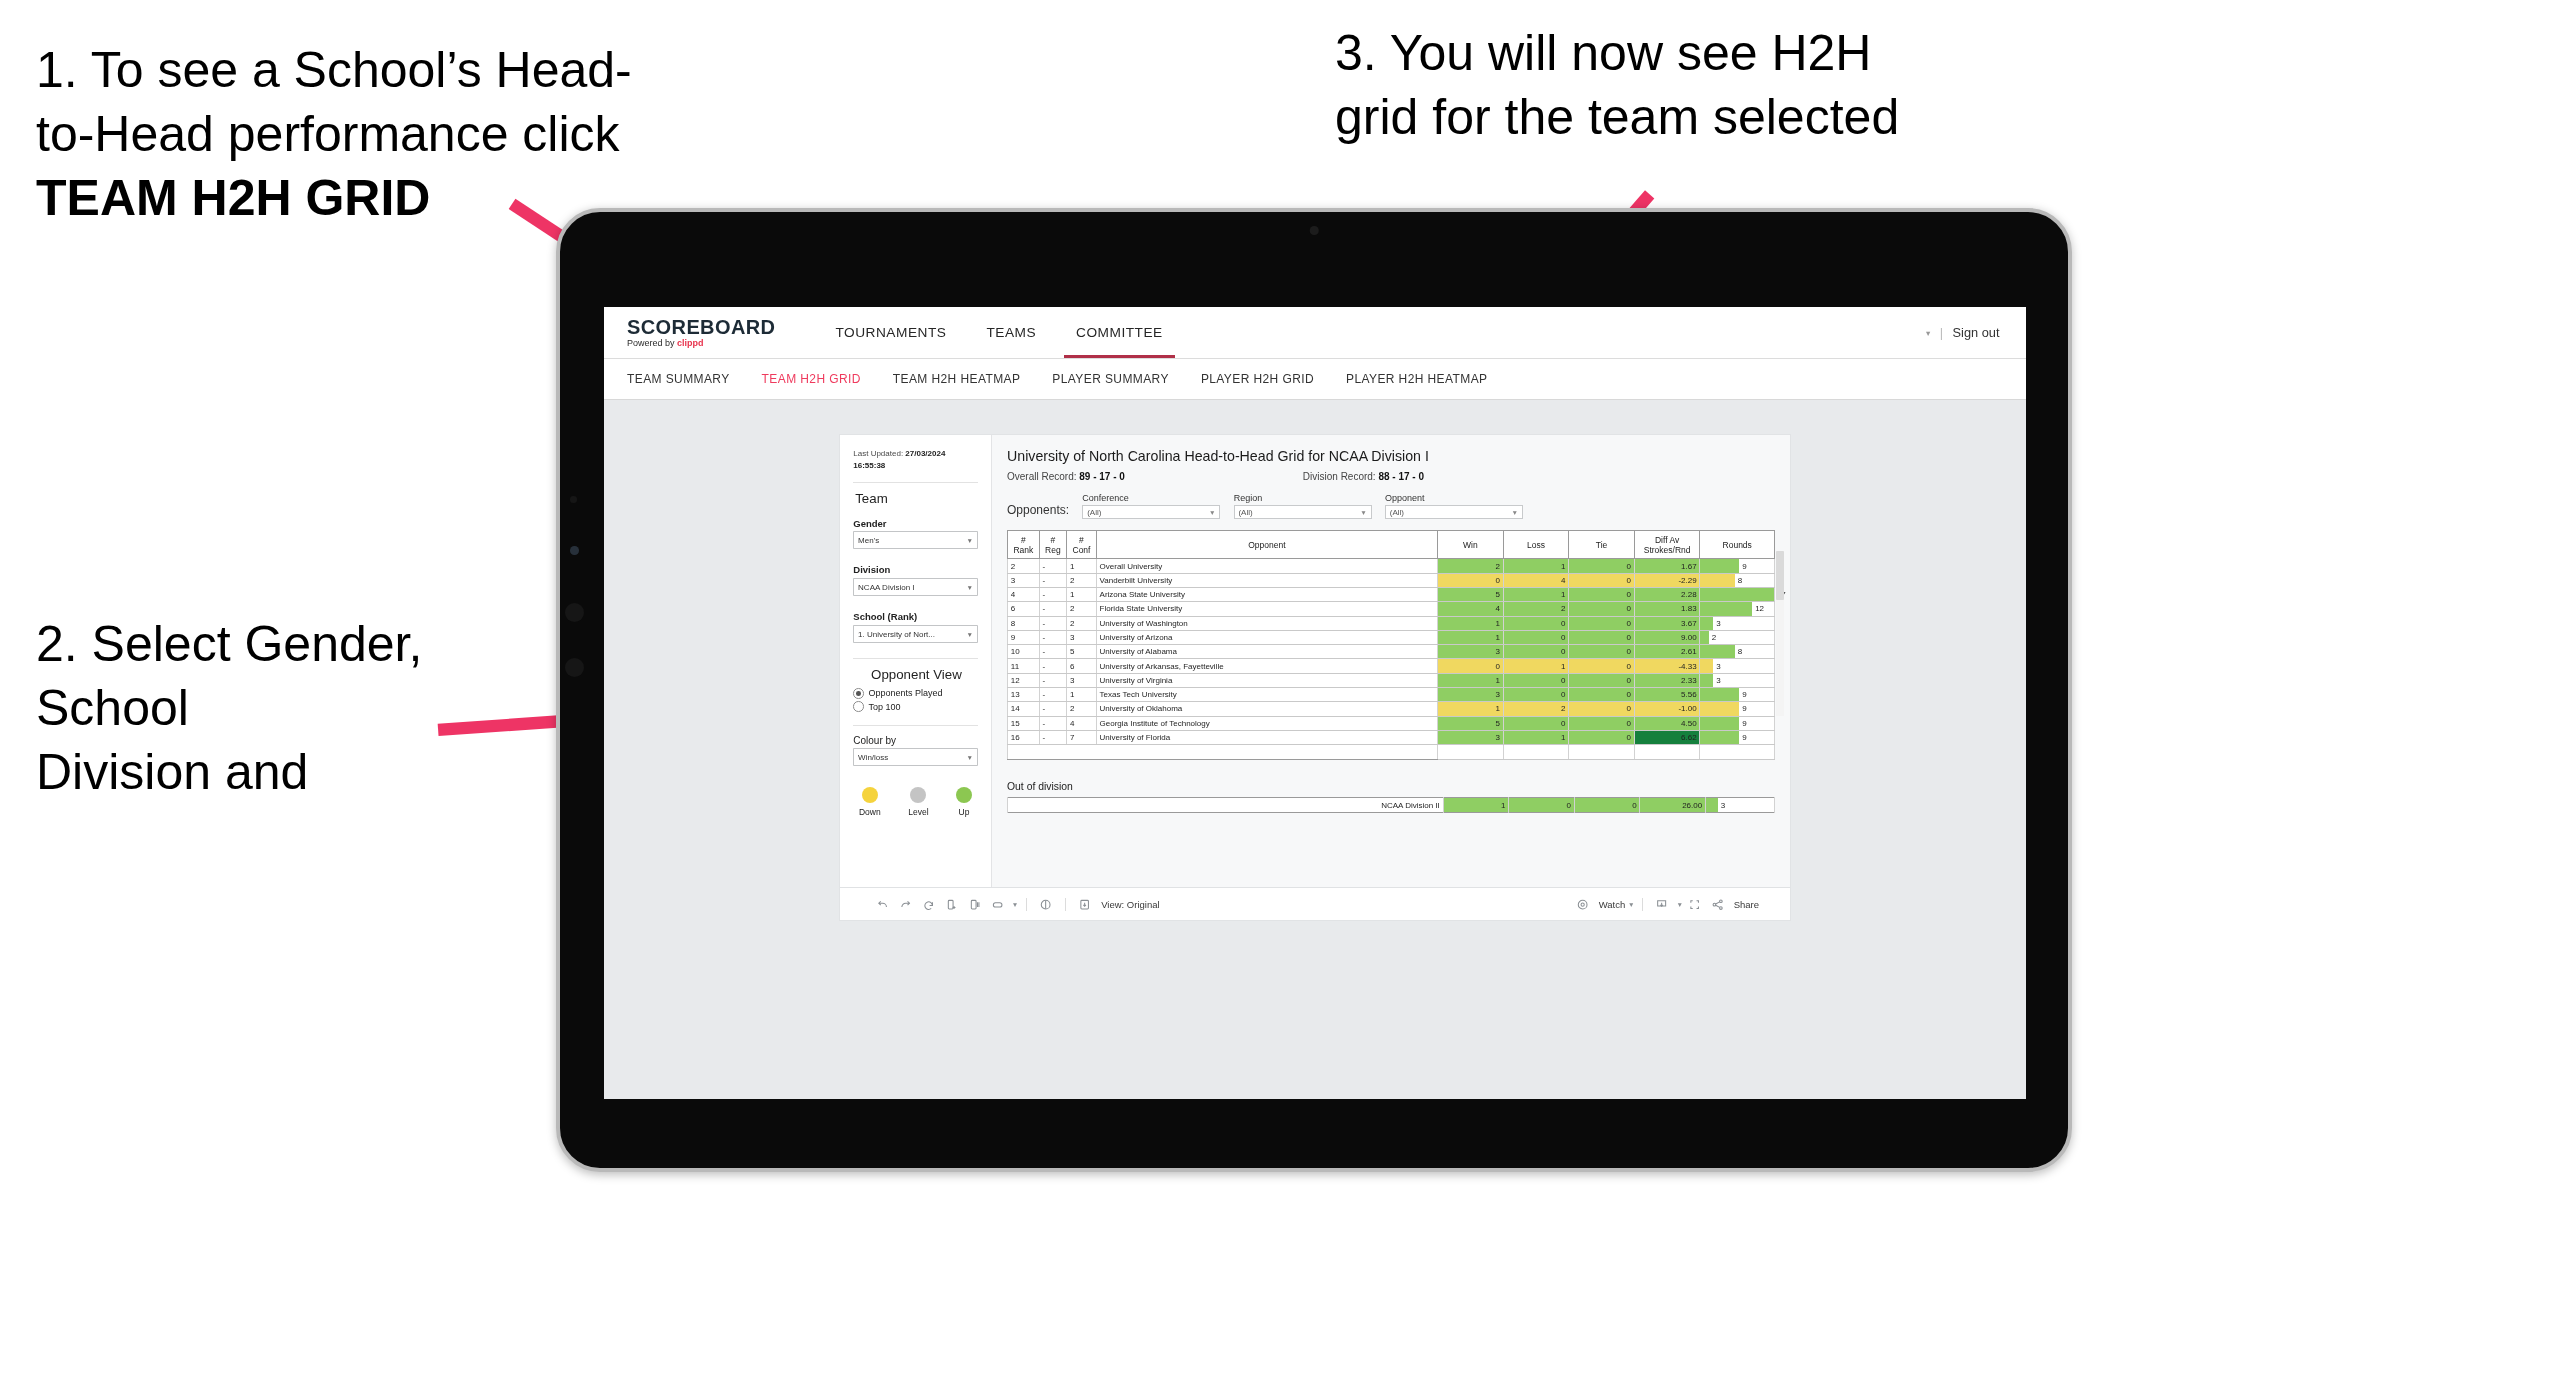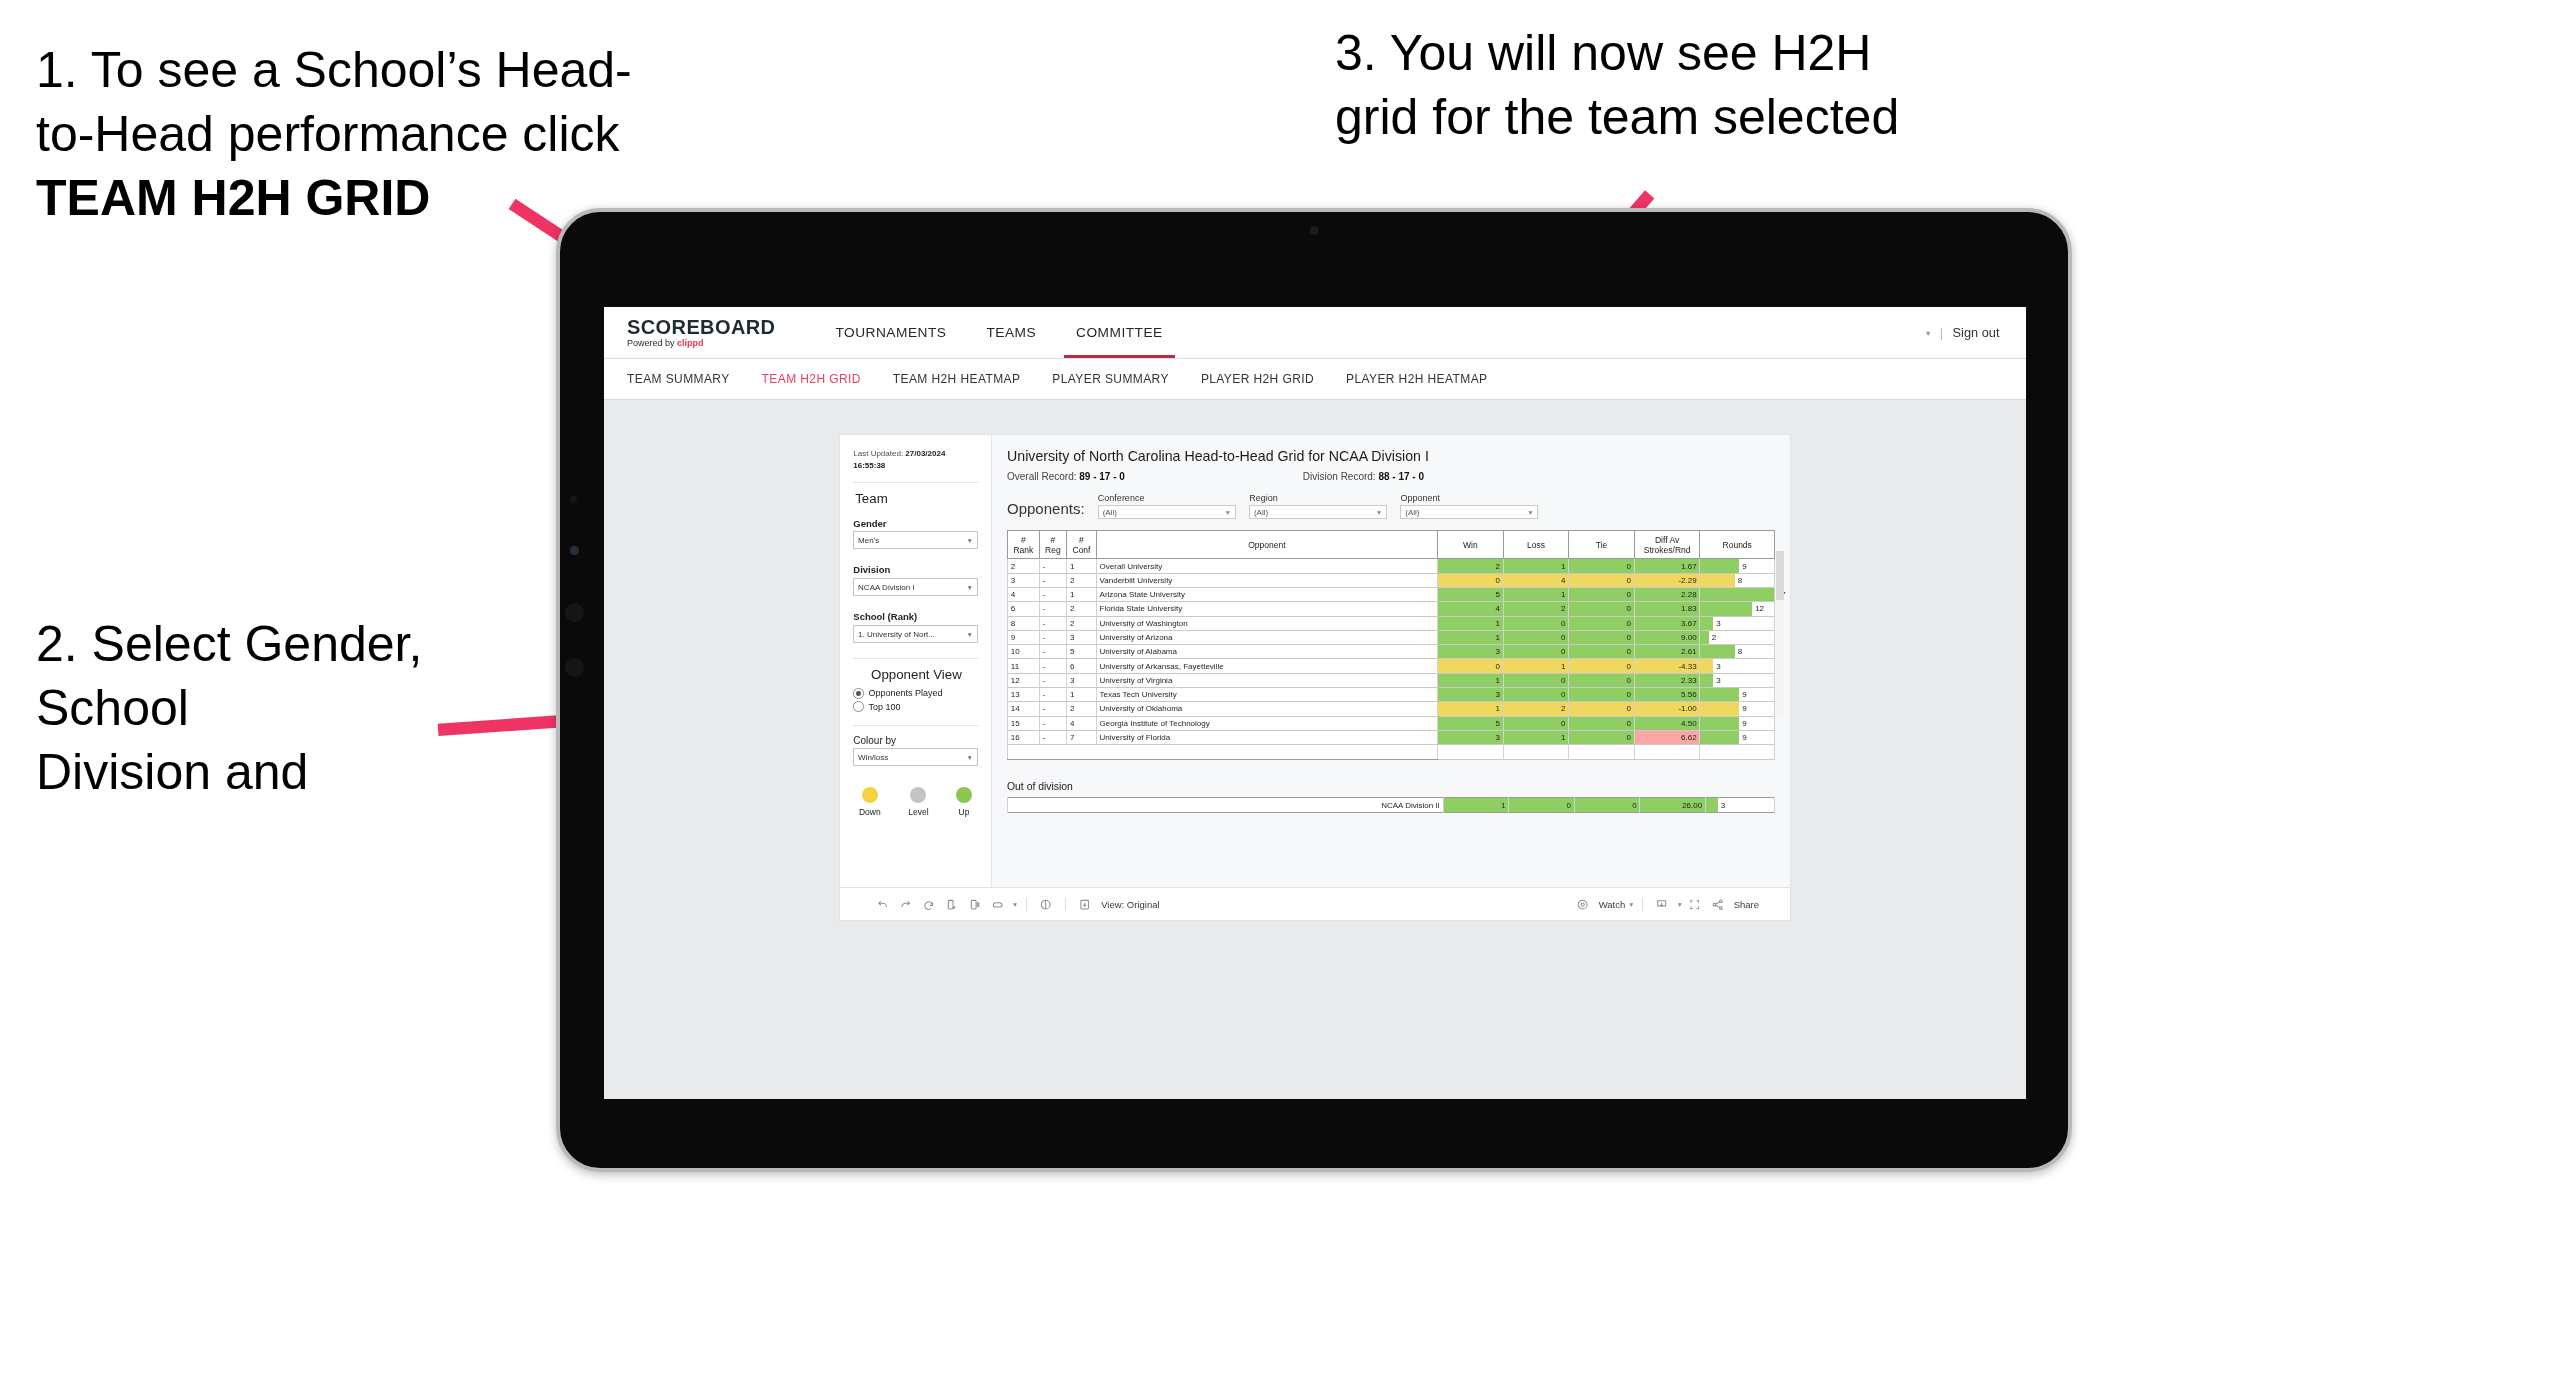"Opponents:" .filters-lead { font-size: 15px -> 12px }
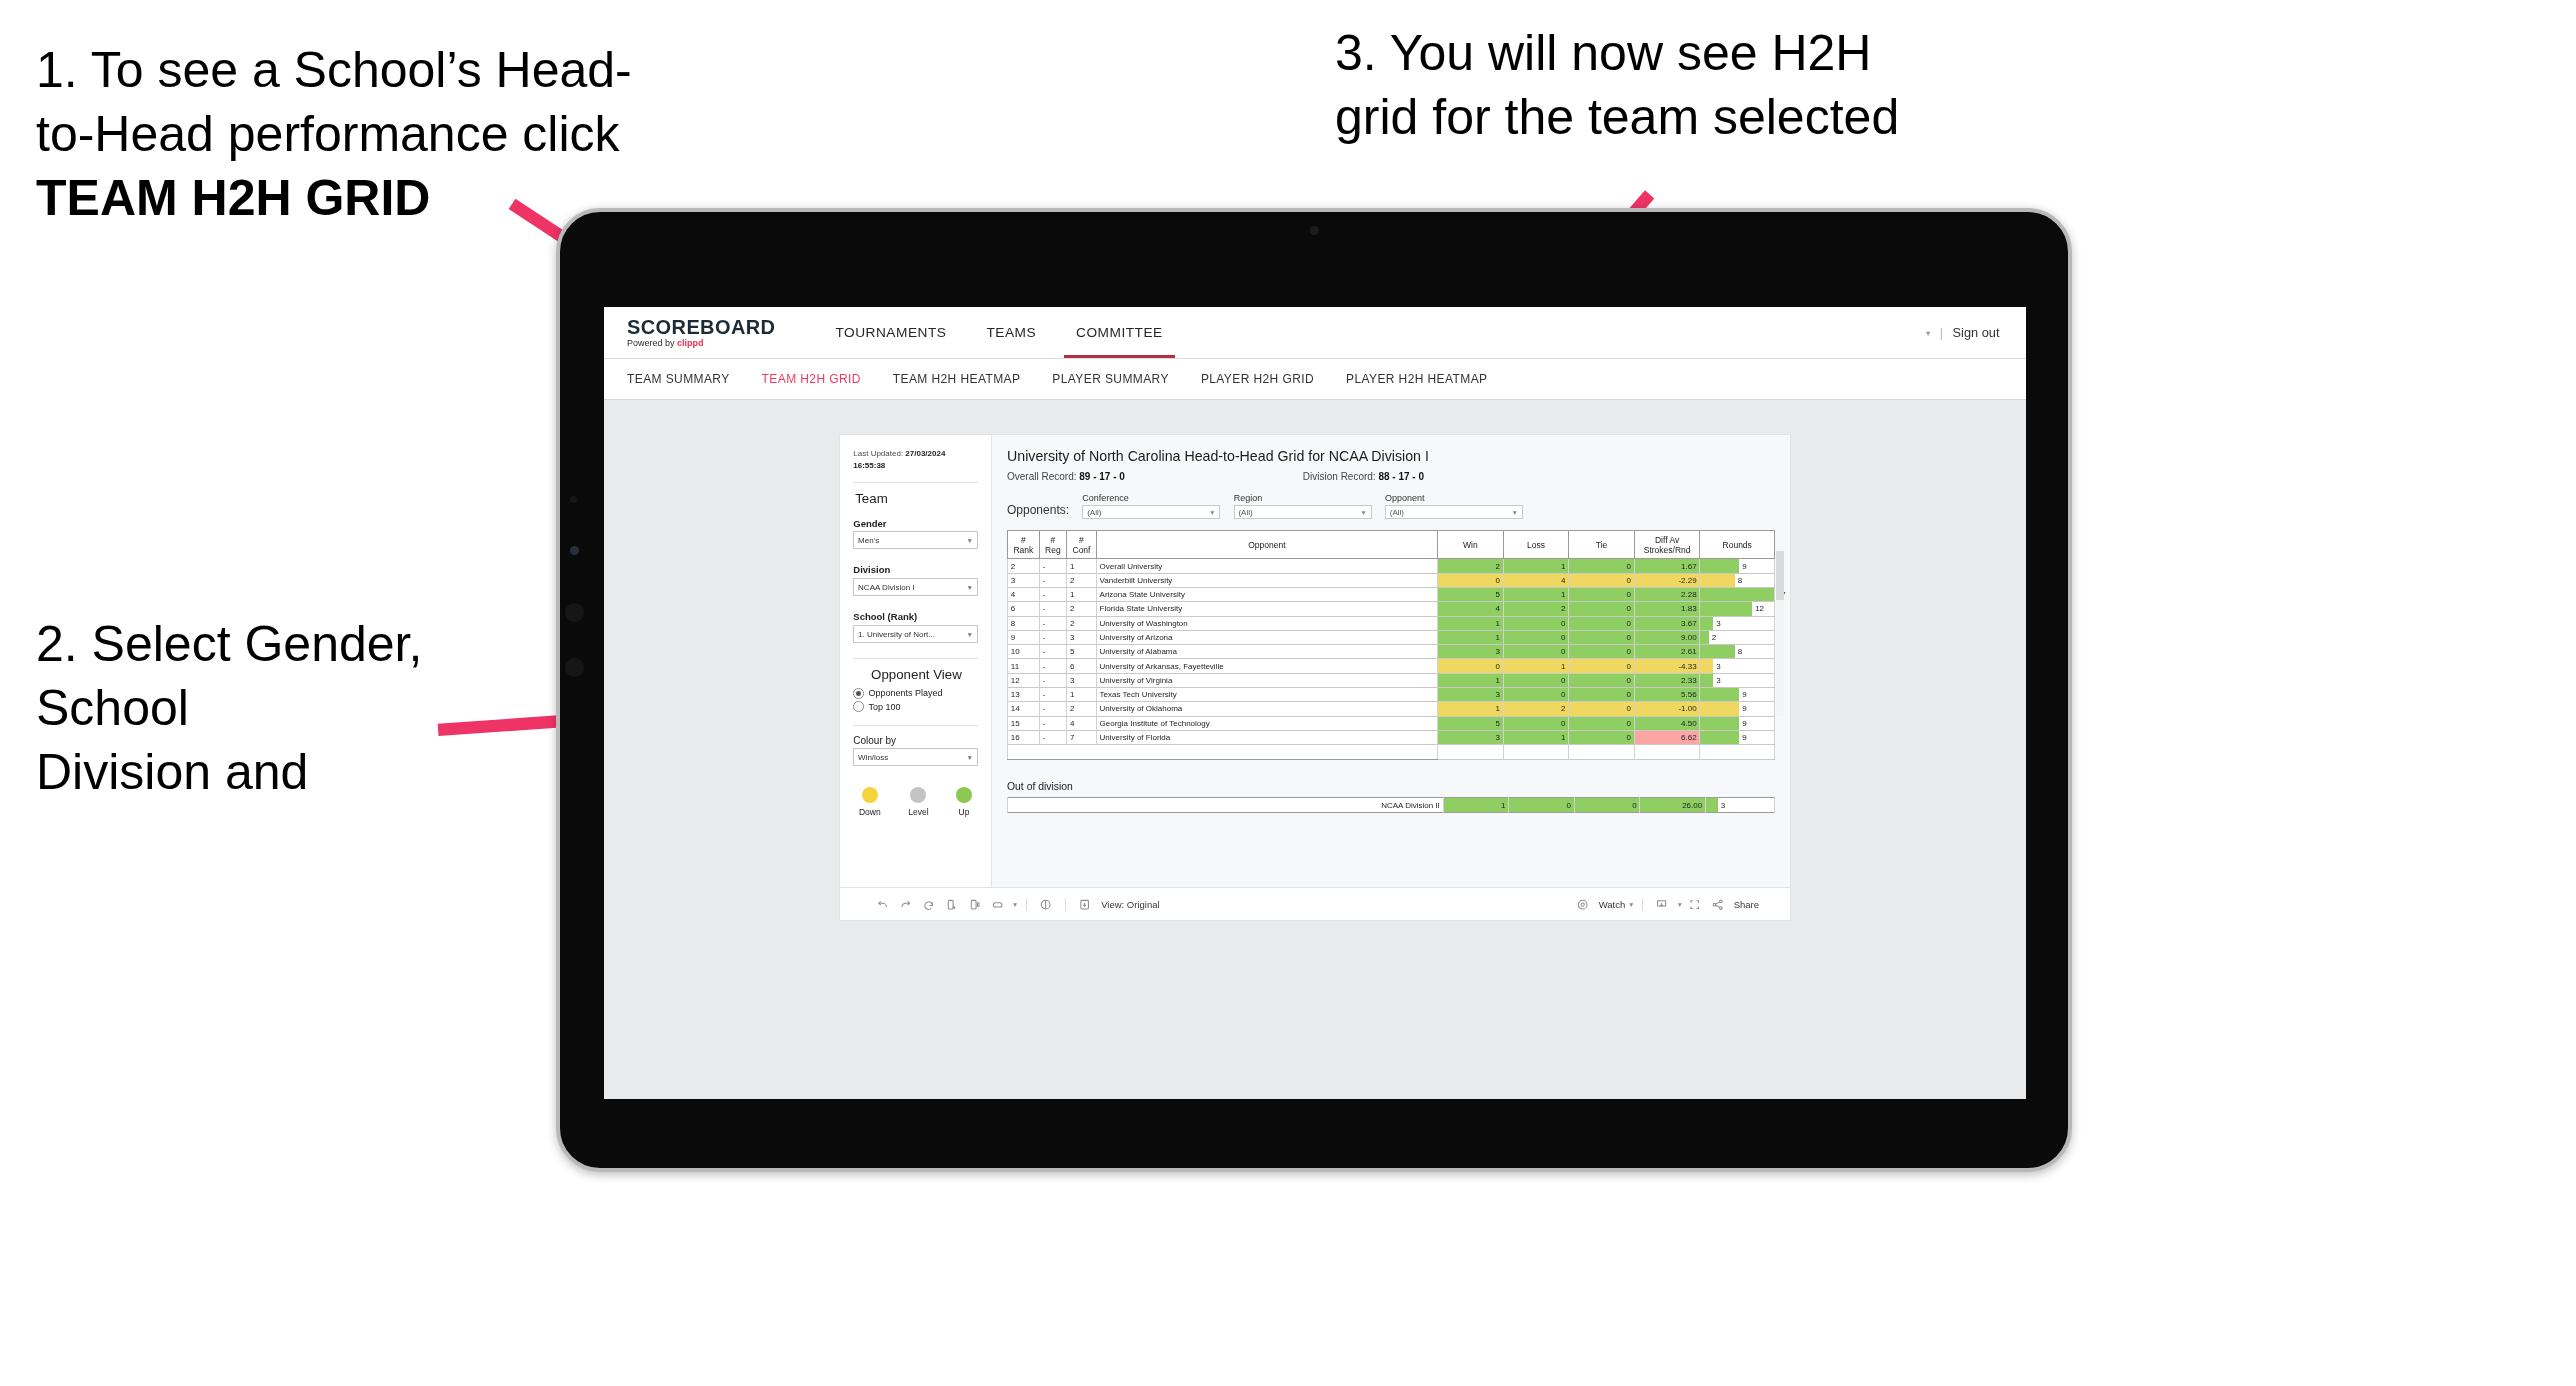"6.62" td.c-num { background: #fca5a5 -> #15803d }
